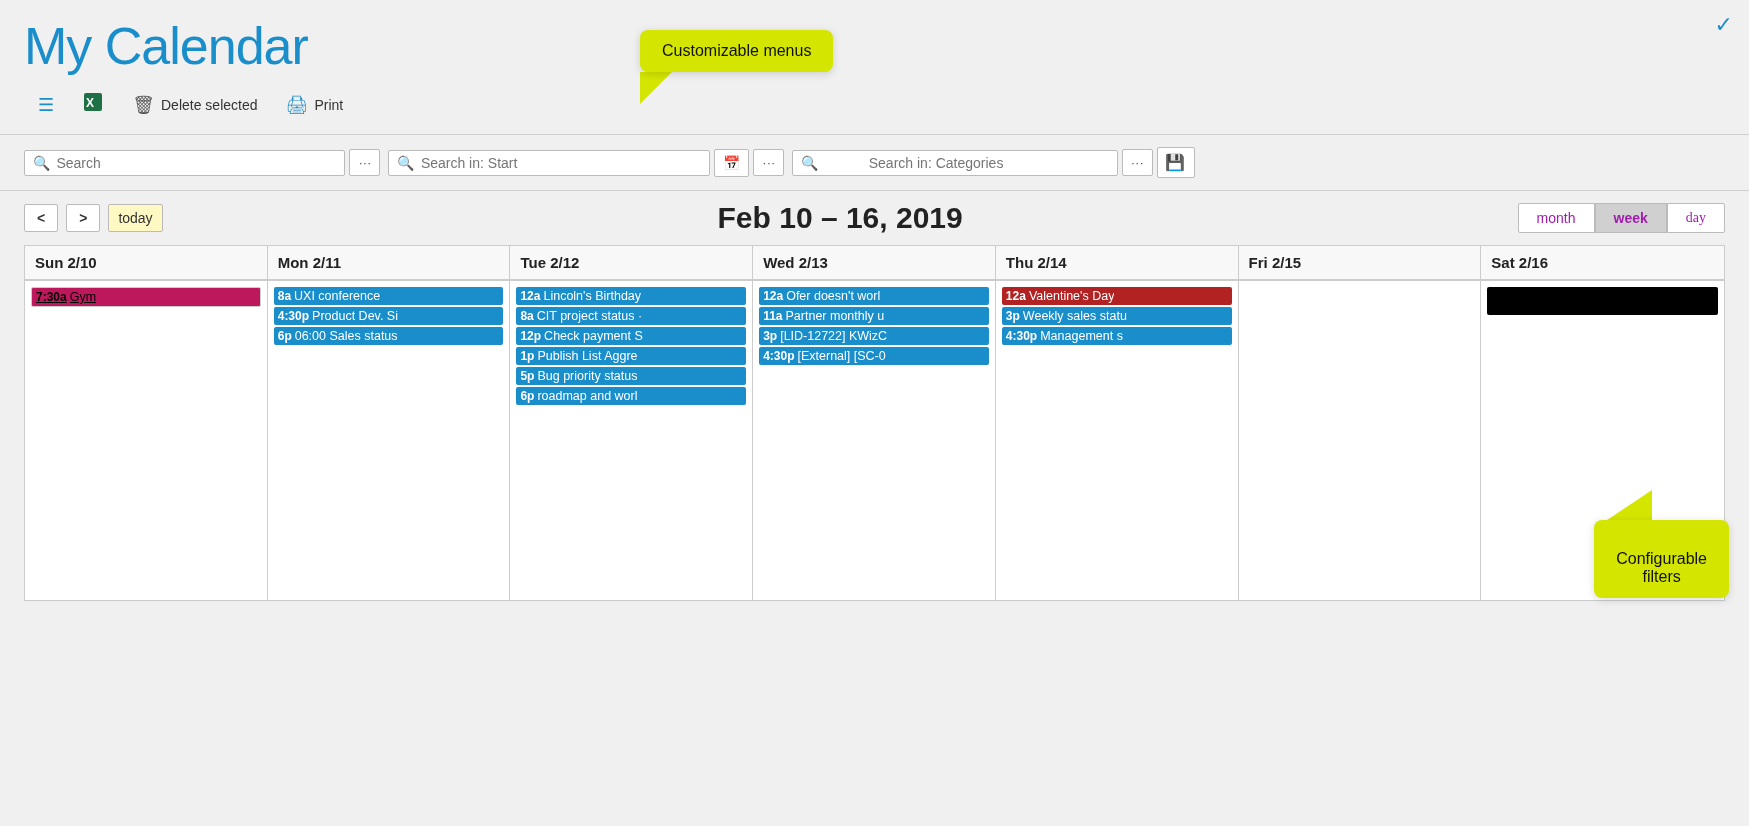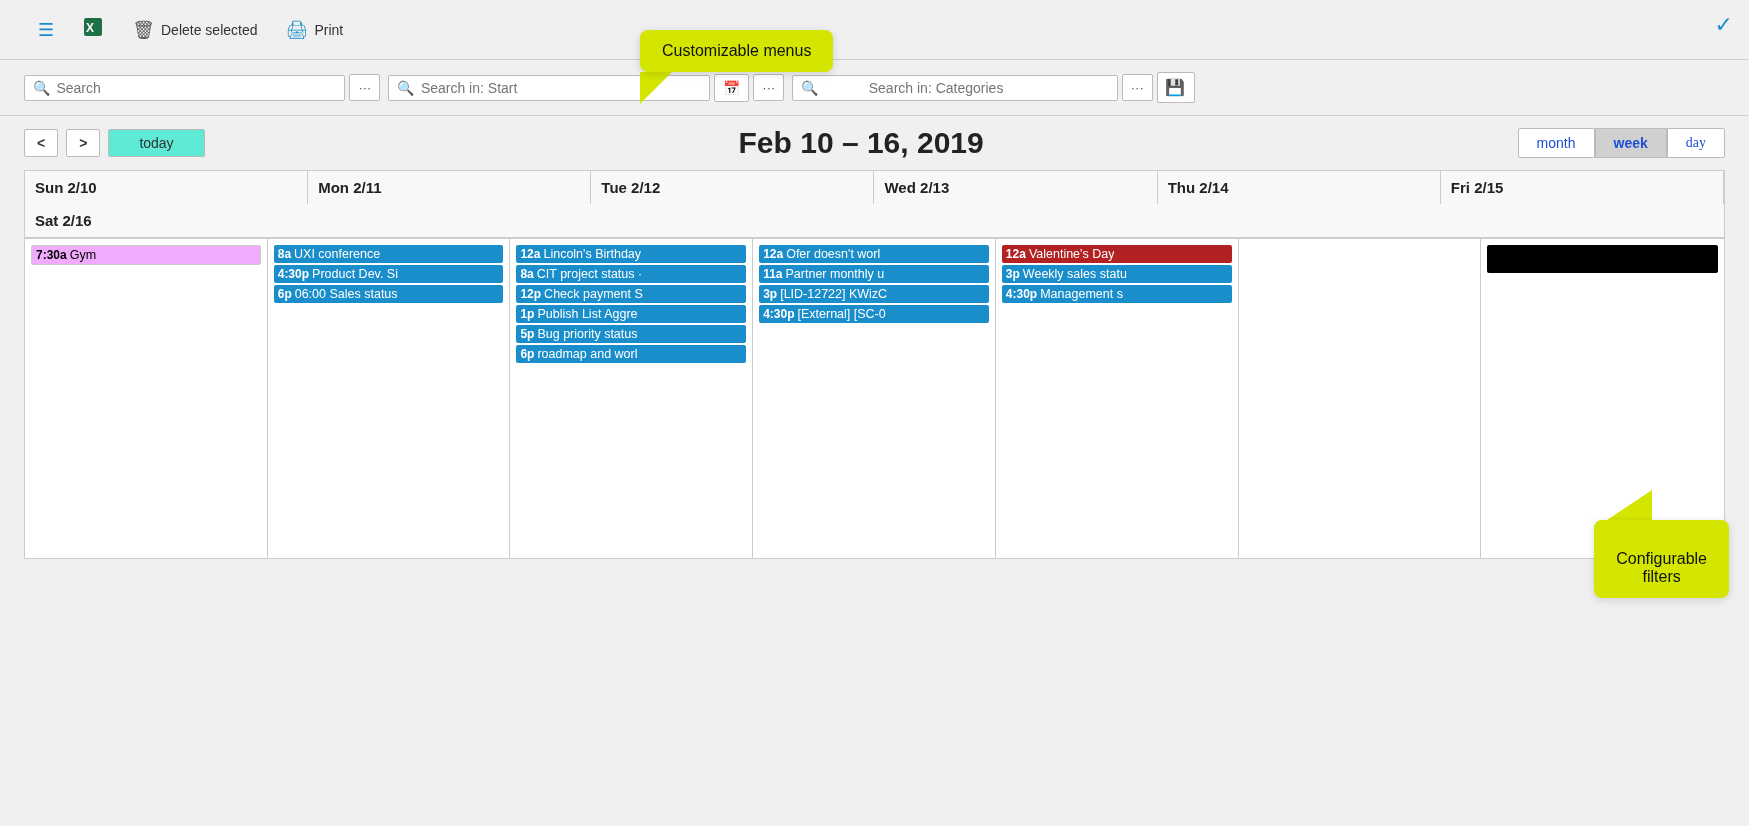"My Calendar" div.header { html: none -> <div> <h1>My Calendar</h1> </div> }
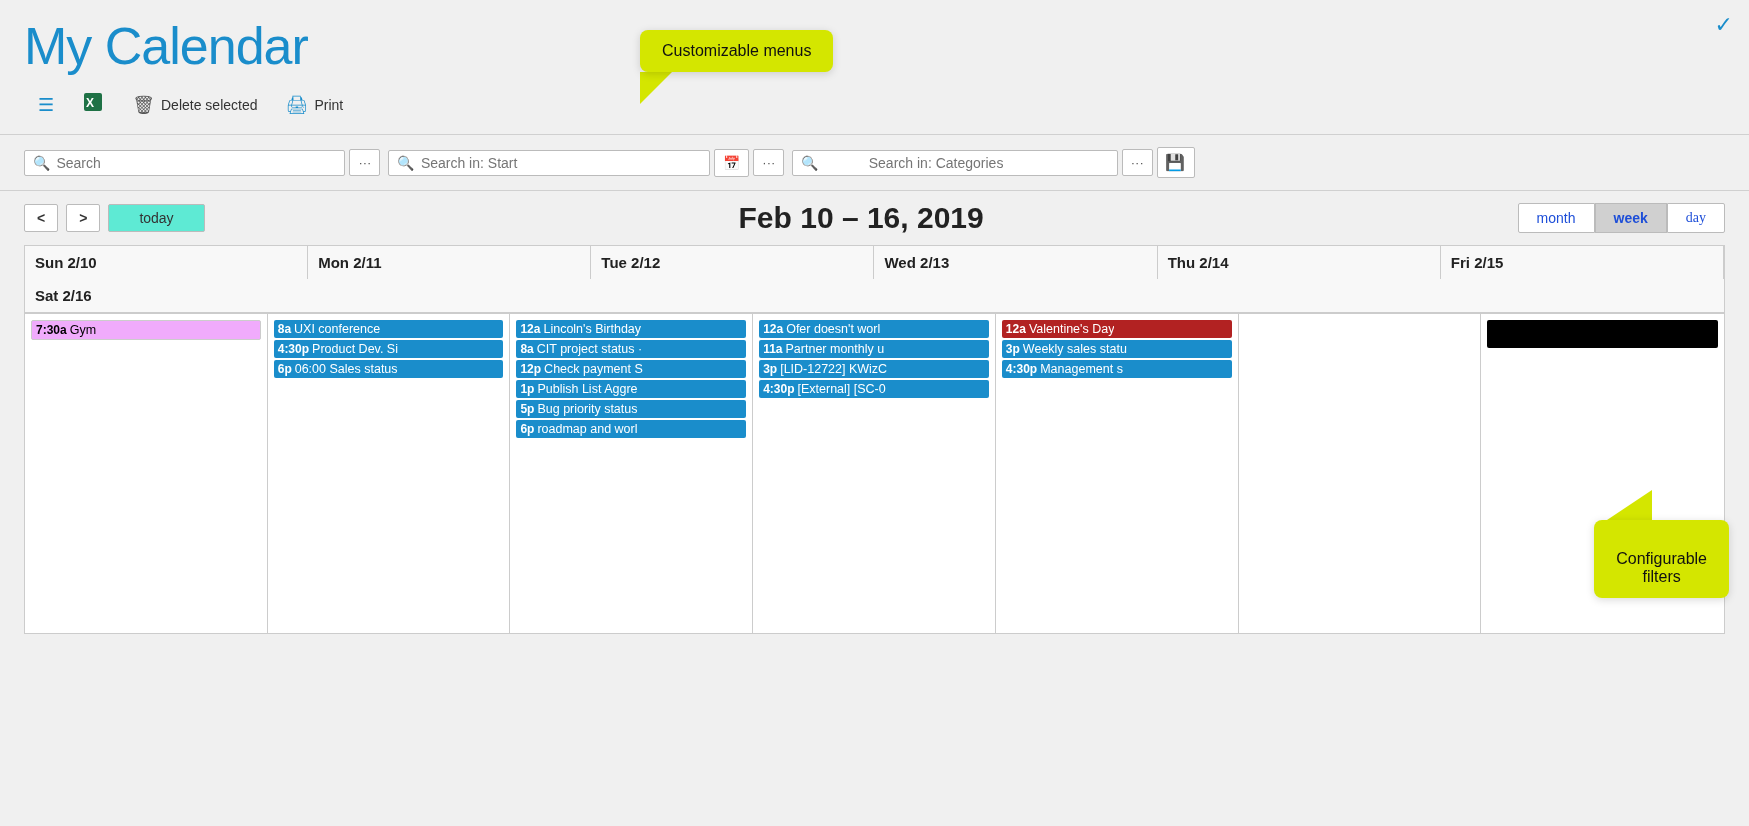"today" .today-btn { background: #5eead4 -> #fef9c3; padding: 5px 30px -> 5px 9px }
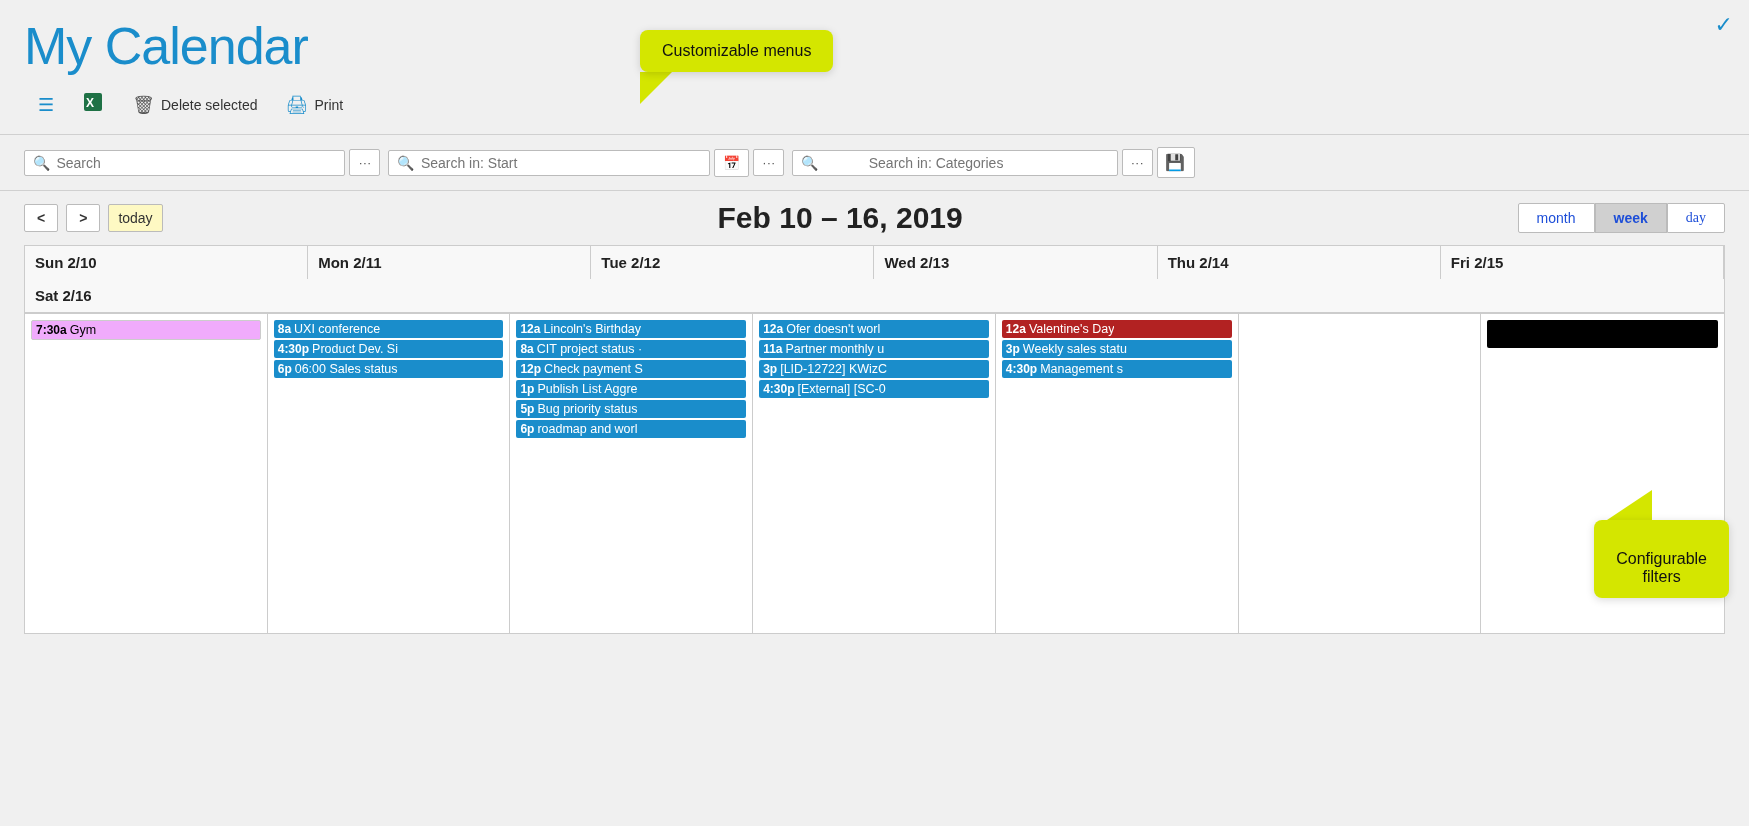"month" .view-btn { color: #1d4ed8 -> #a21caf }
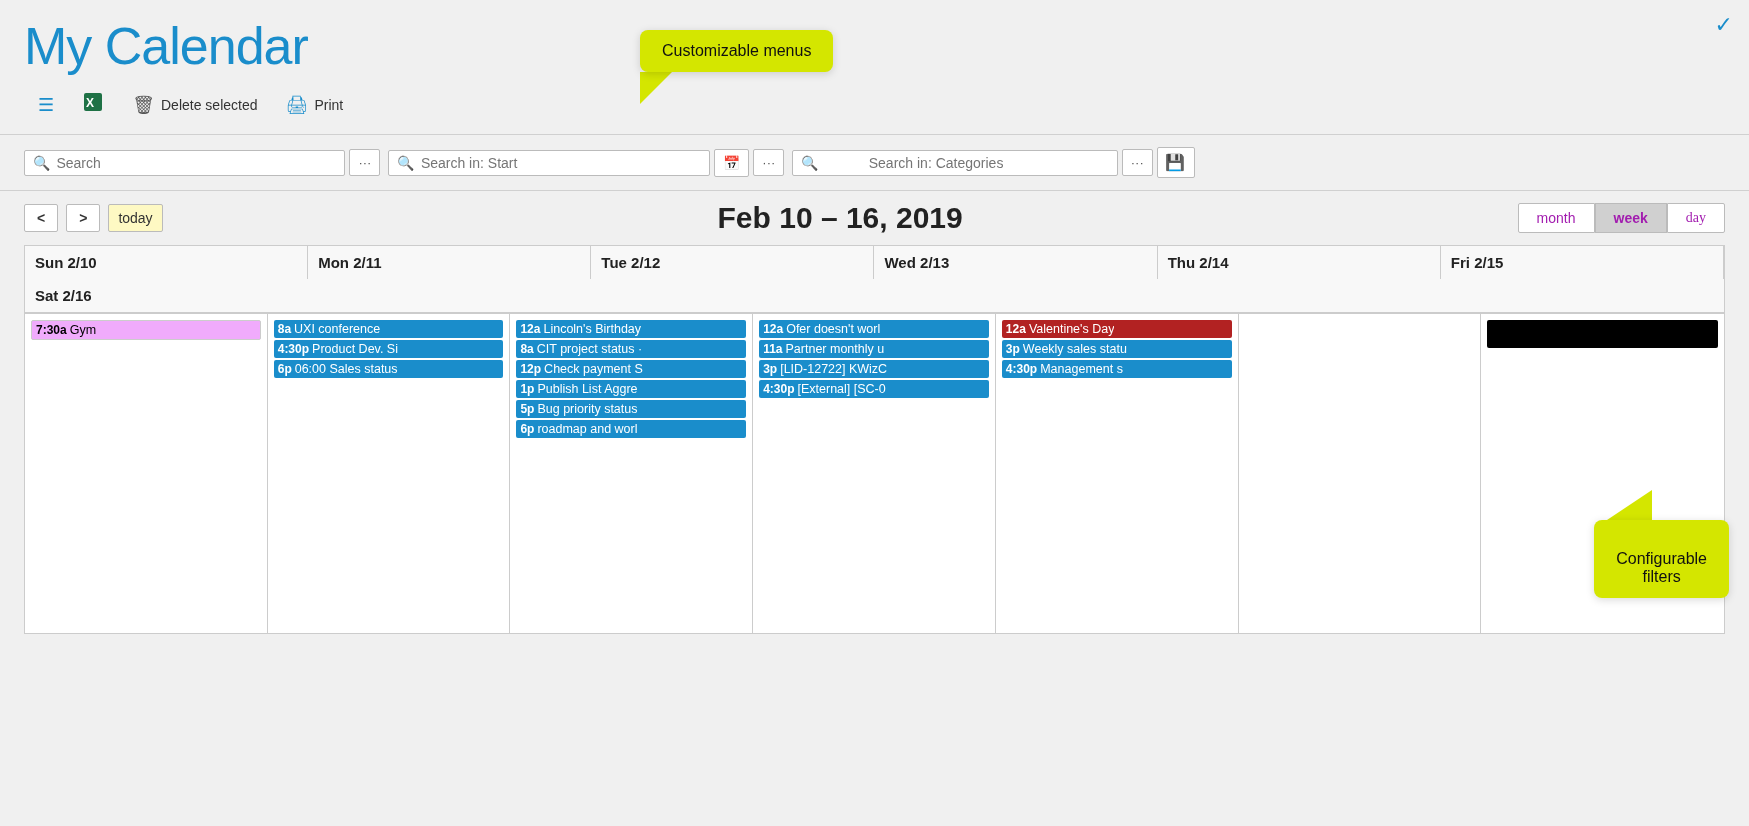"Sun 2/10" .cal-header-row { grid-template-columns: repeat(6, 1fr) -> repeat(7, 1fr) }
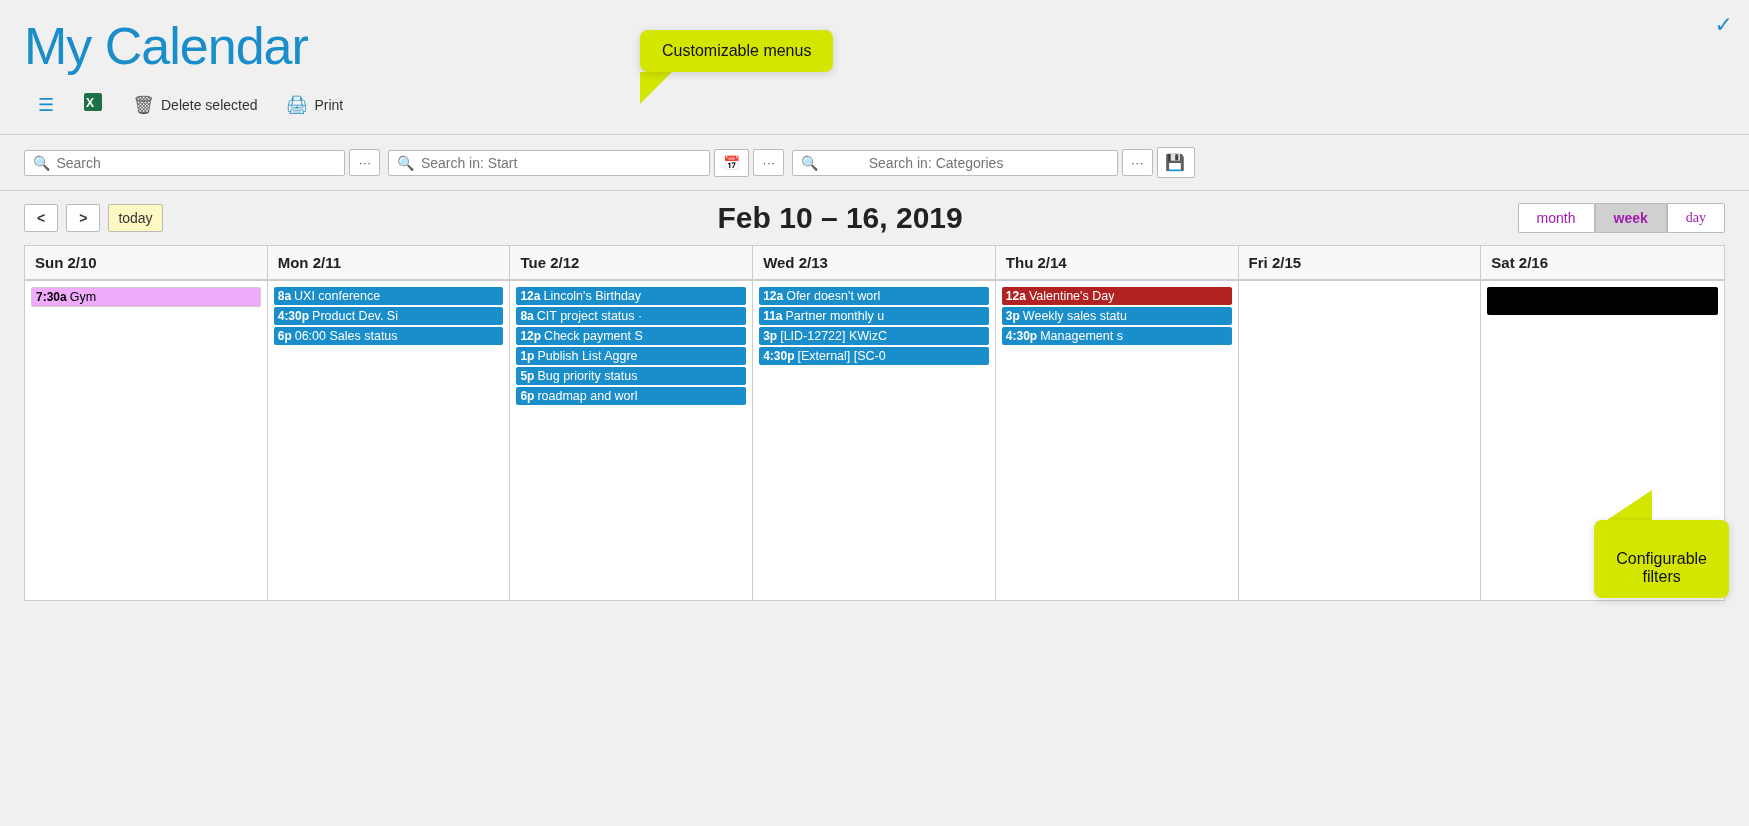"7:30a" .event-item.yellow-highlight { background: #f0abfc -> #be185d; text-decoration: none -> underline }
